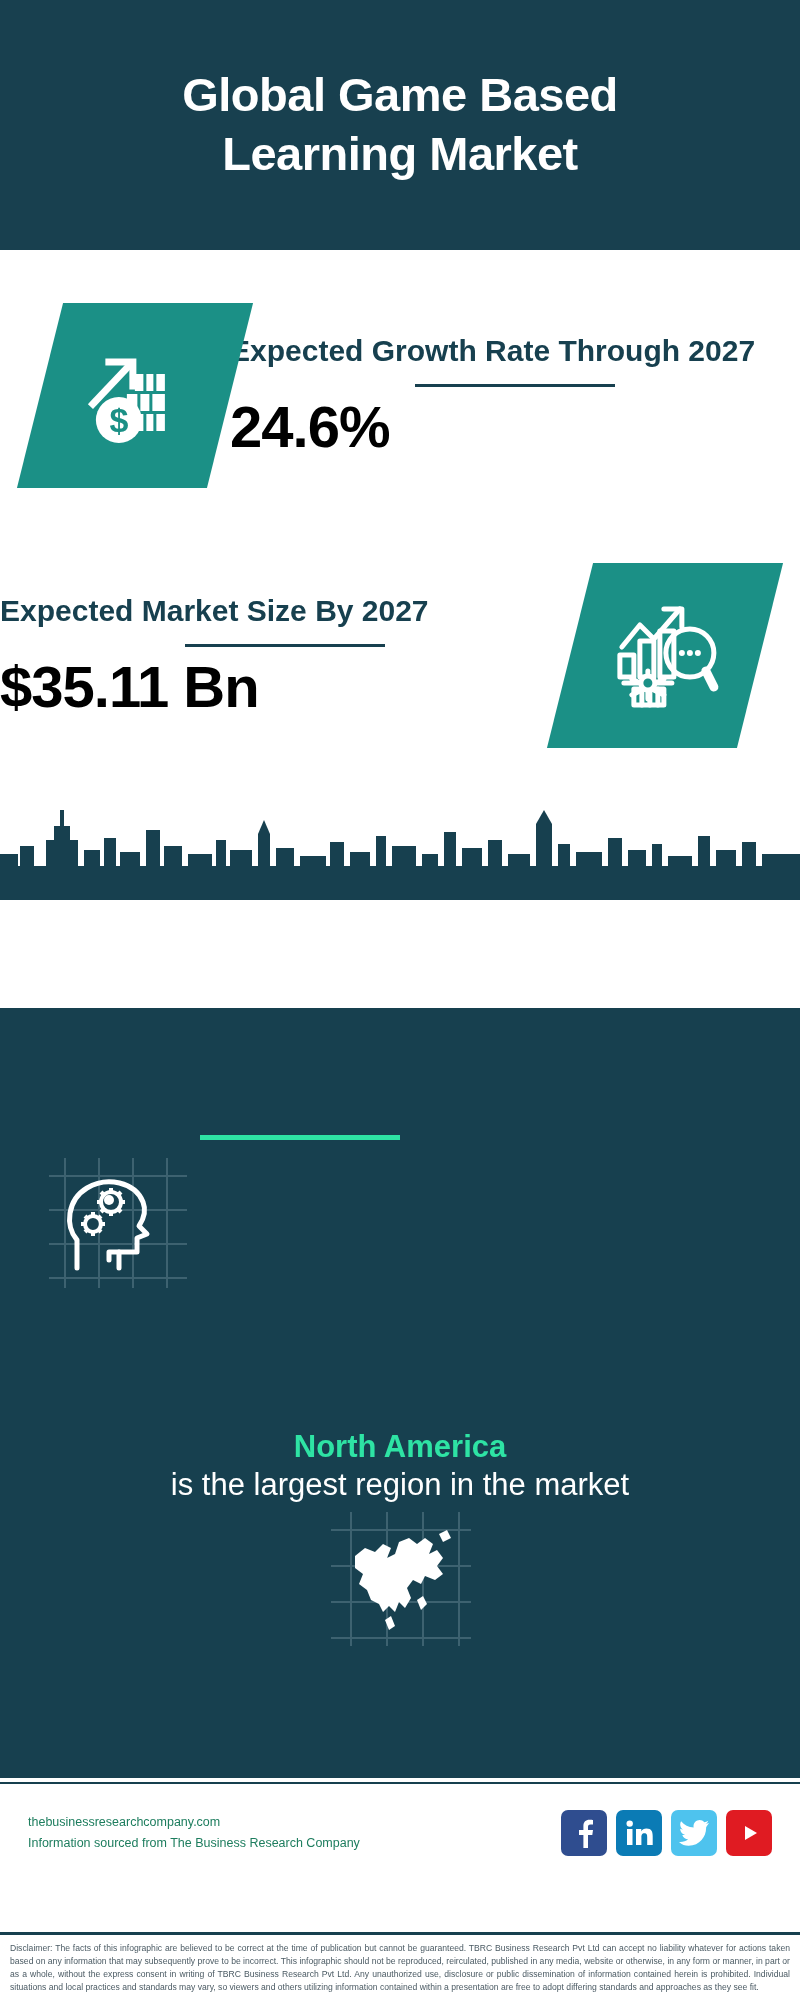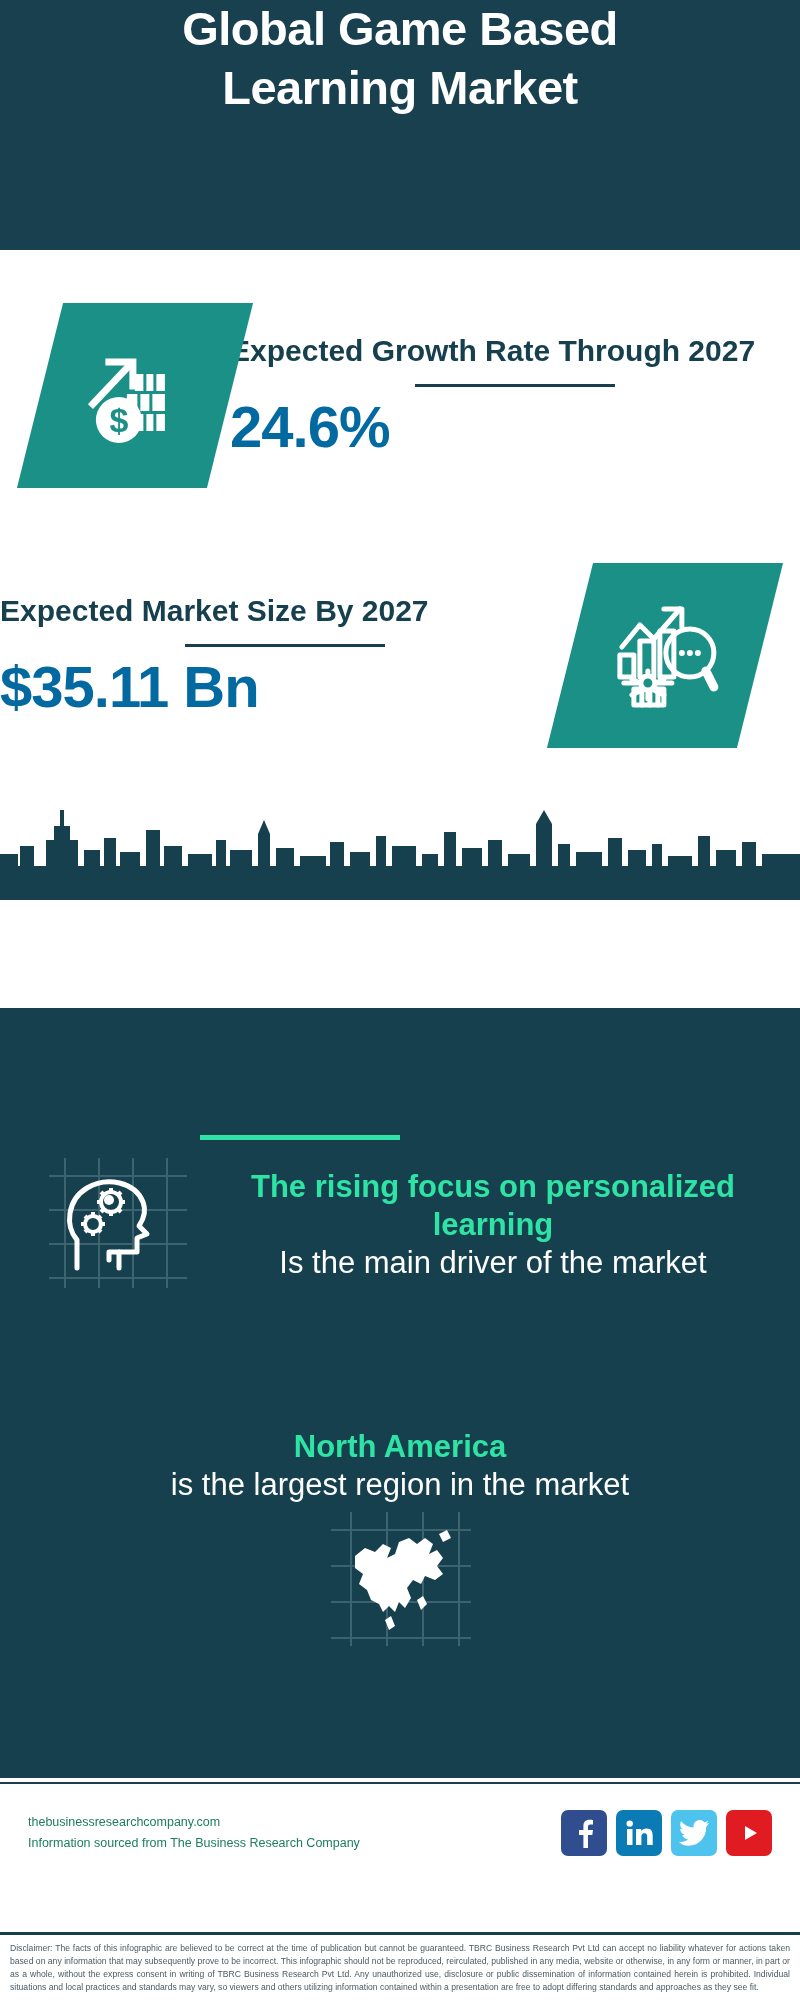"Global Game Based Learning Market" .header { align-items: none -> center }
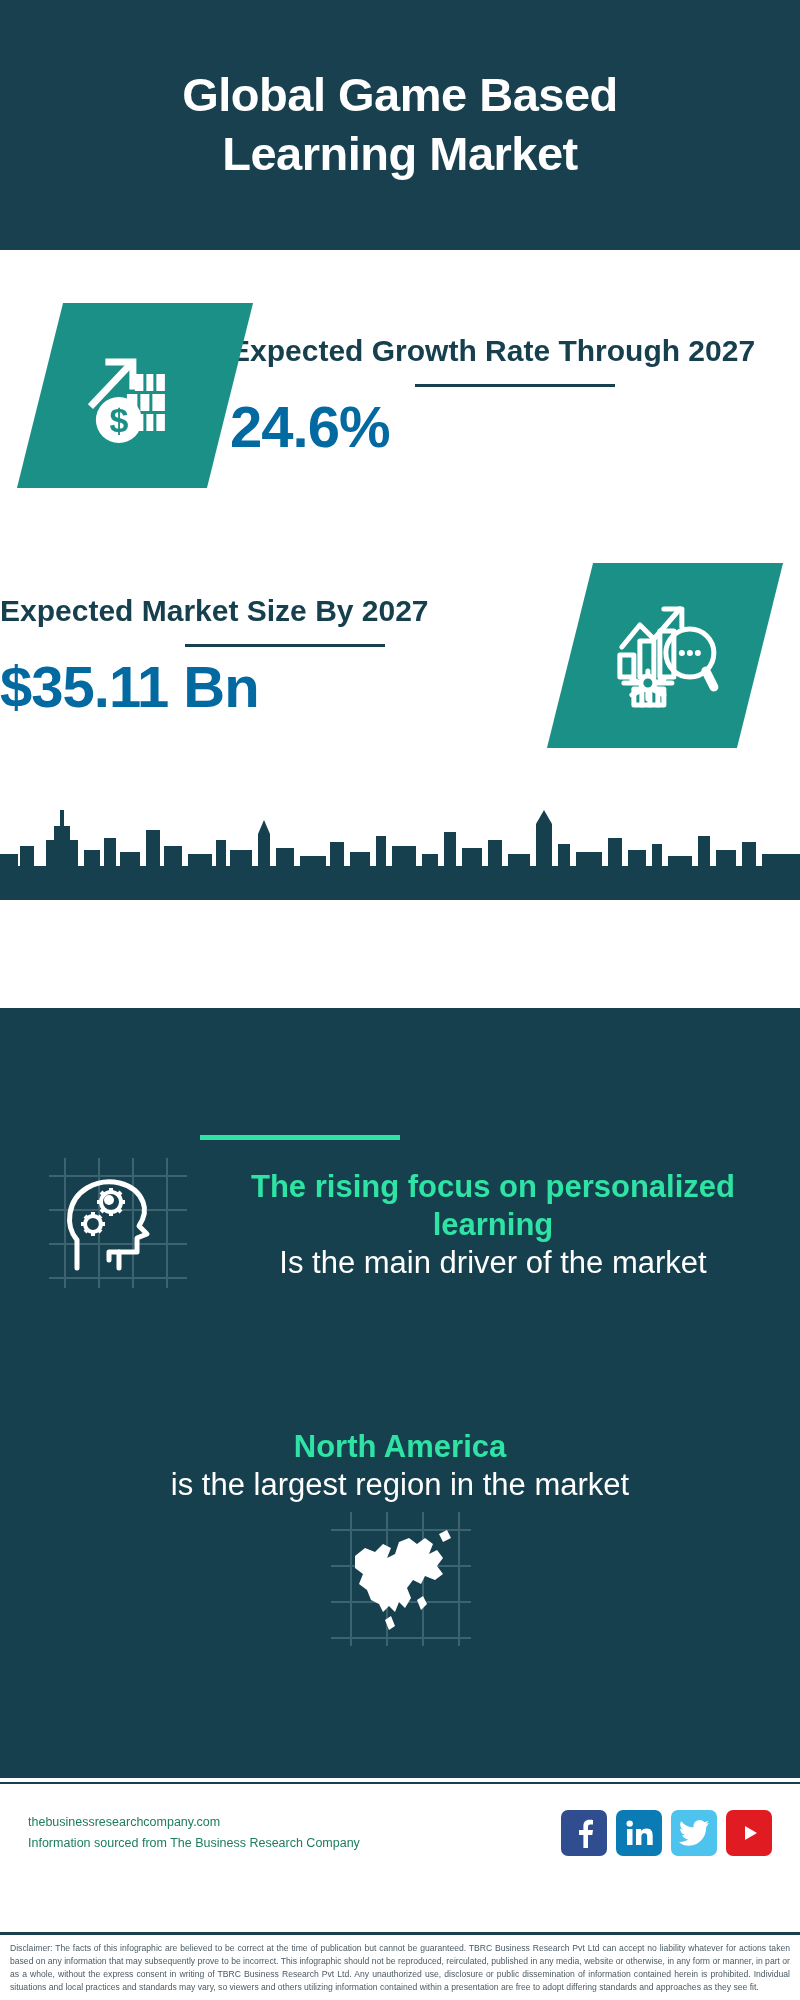"24.6%" .stat-value { color: #0369a1 -> #000000 }
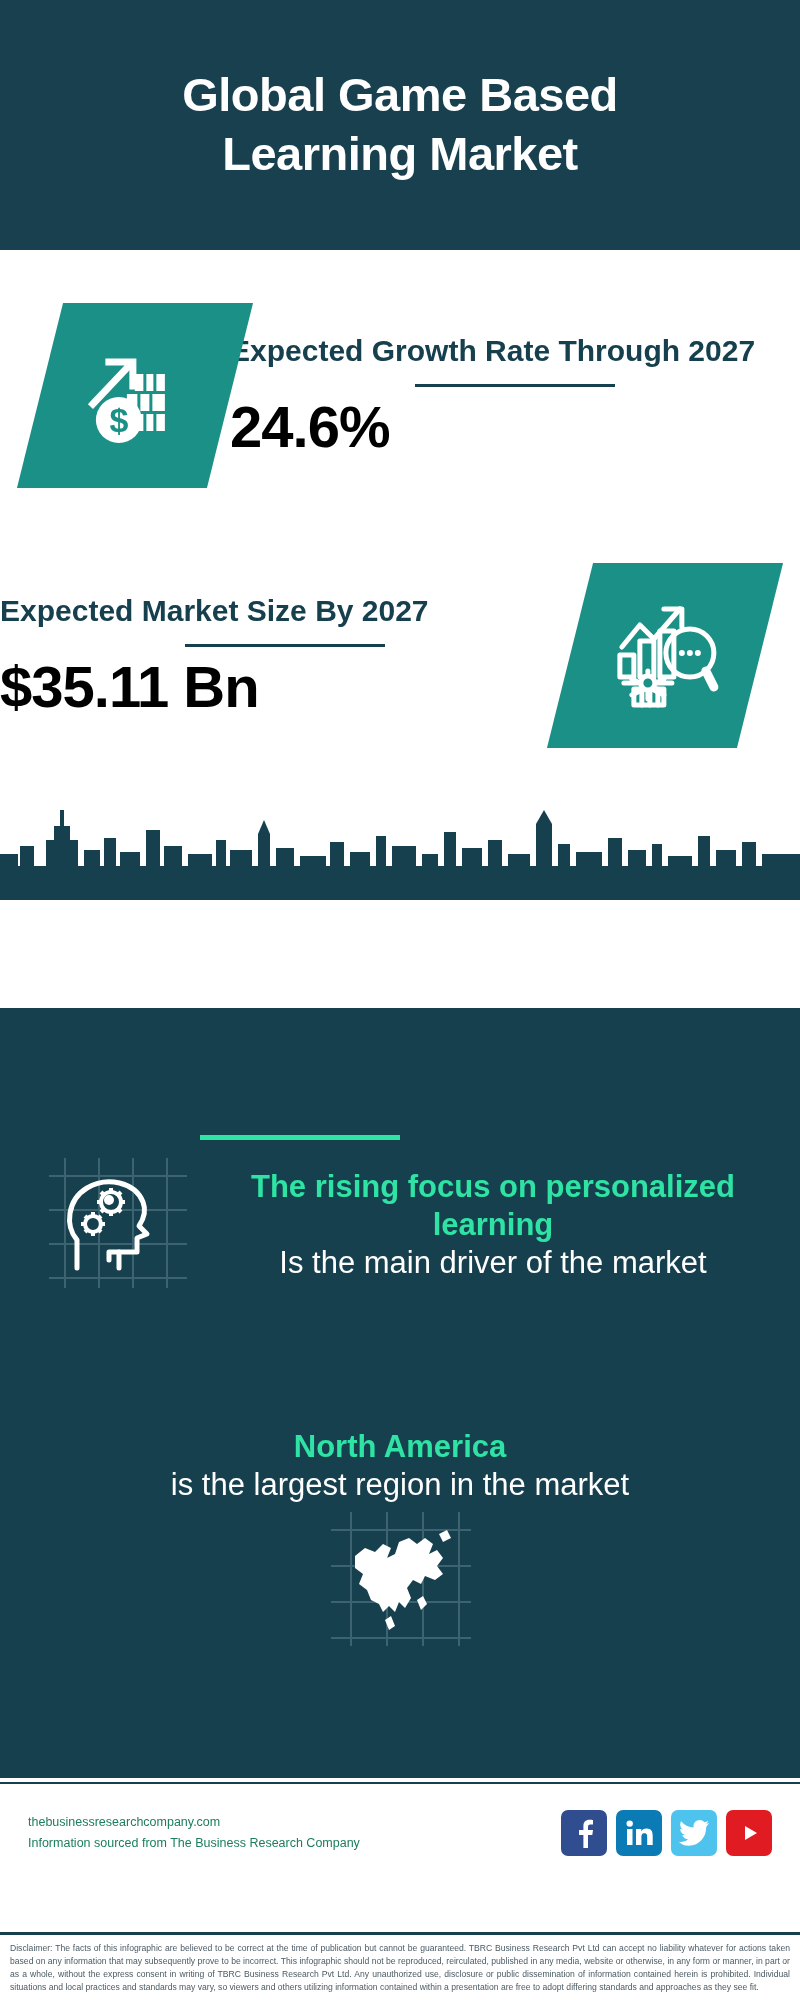"The rising focus on personalized" div.driver-text { html: <div> <span>The rising focus on personalized learning</span> <span>Is the main driver of the market</span> </div> -> none }
